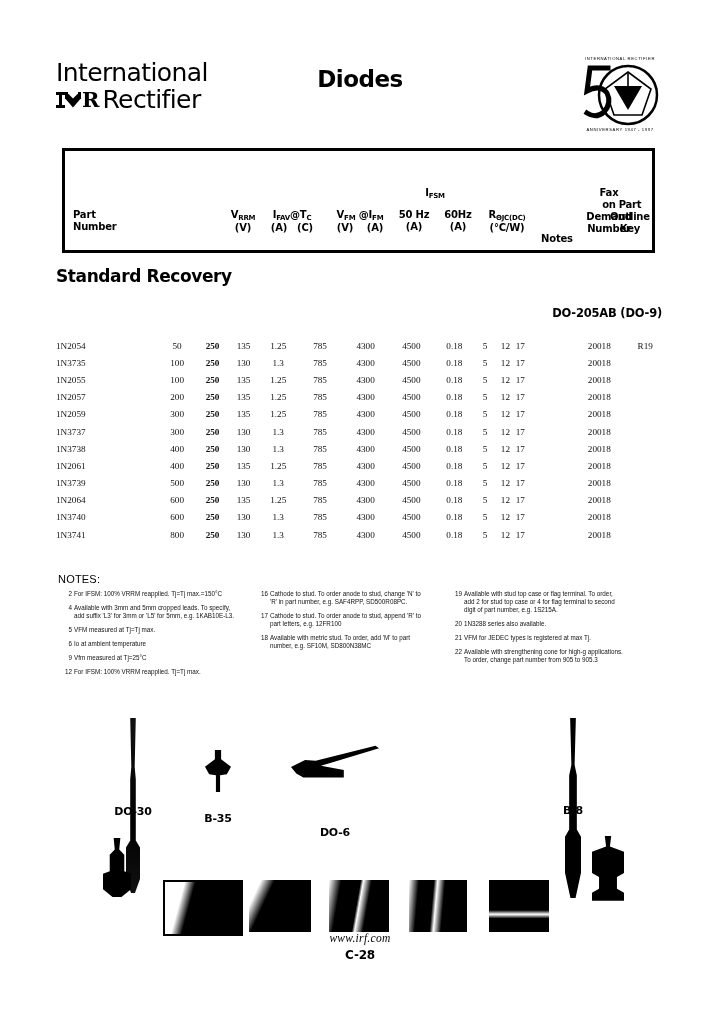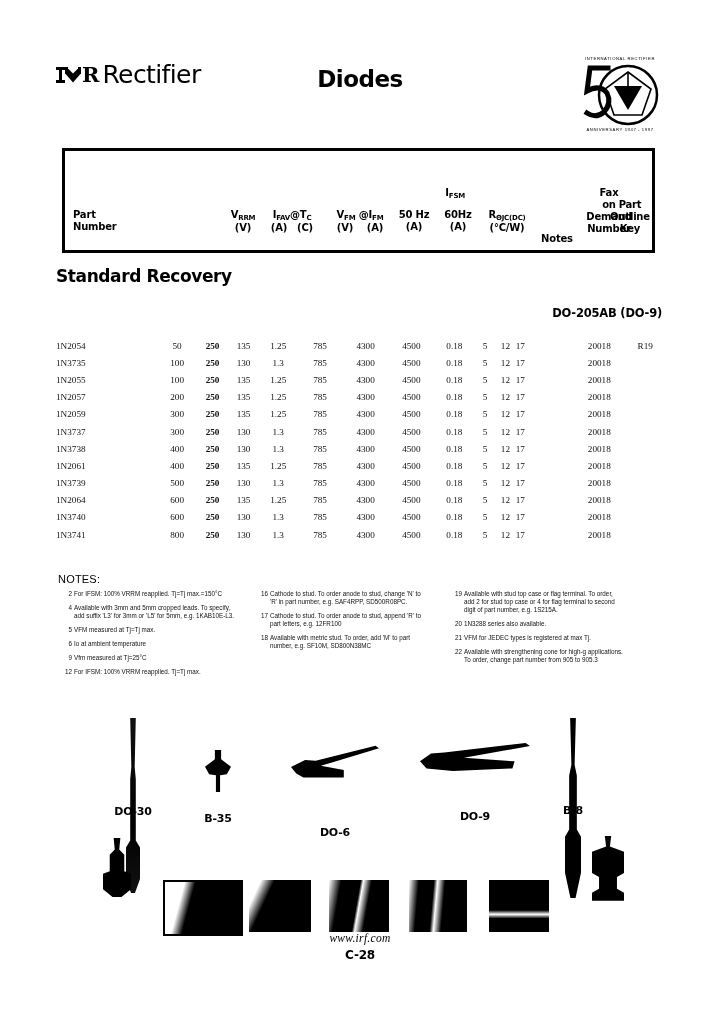"International" span.logo-intl { html: none -> <span>International</span> }
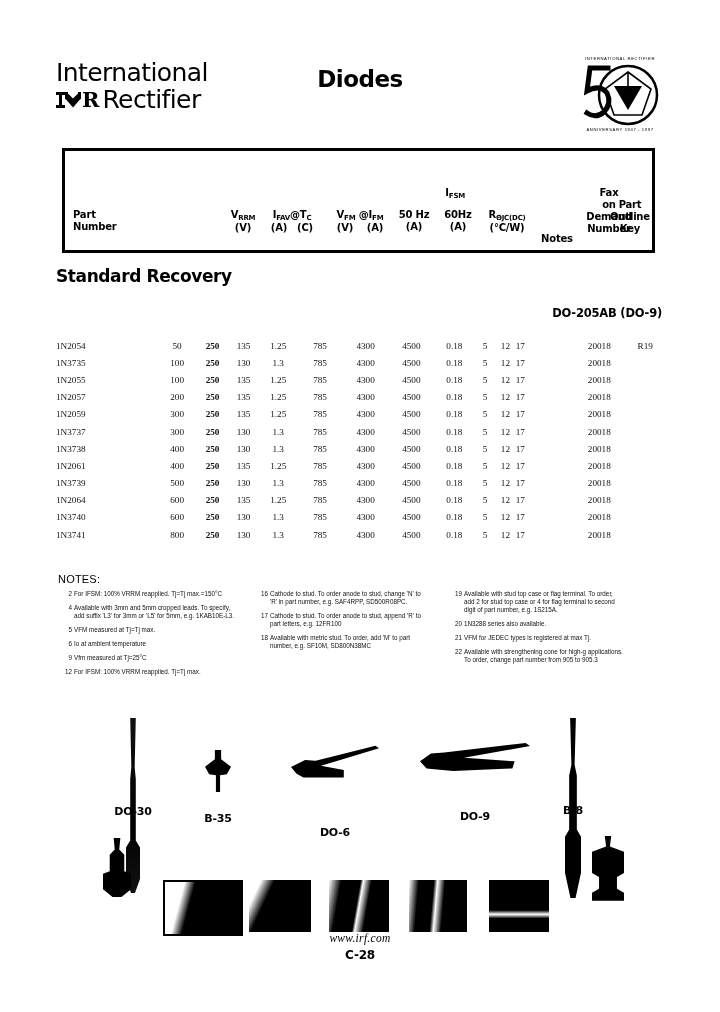"IFSM" div.hcell { text-align: right -> none }
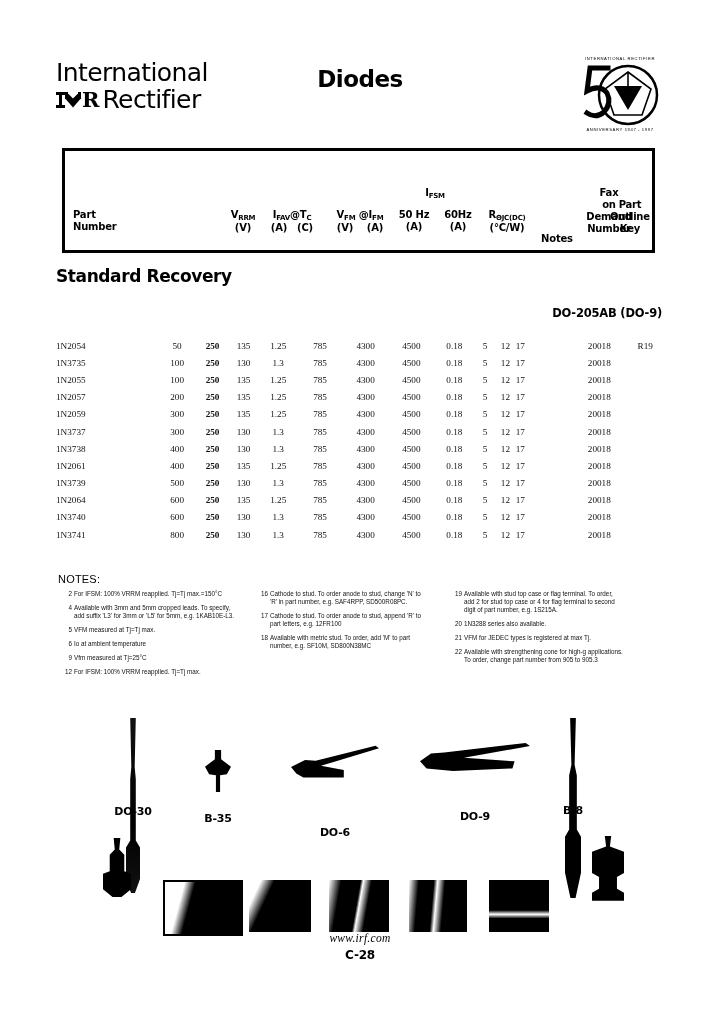"DO-9" div.pkg-item { html: <div> <div></div> <div>DO-9</div> </div> -> none }
